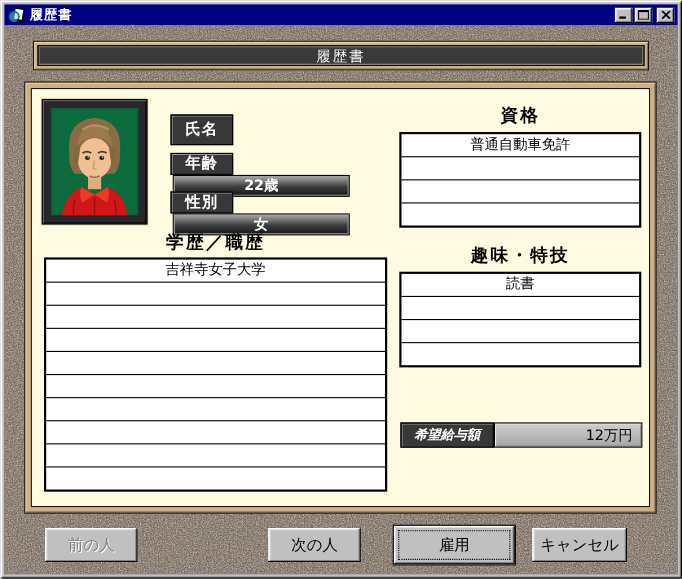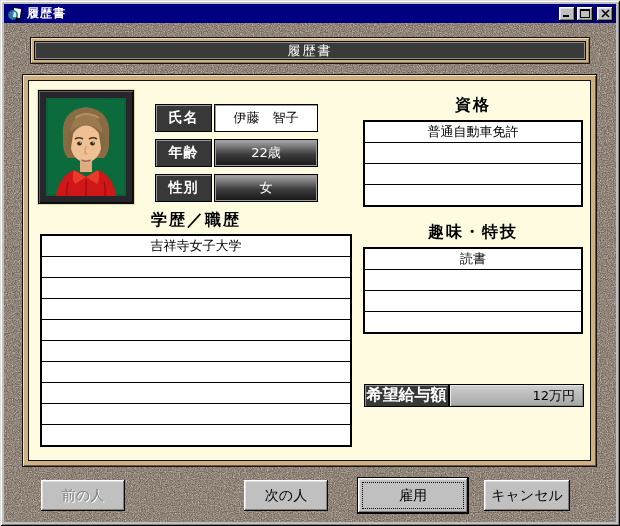"氏名" .field-row { flex-direction: none -> column }
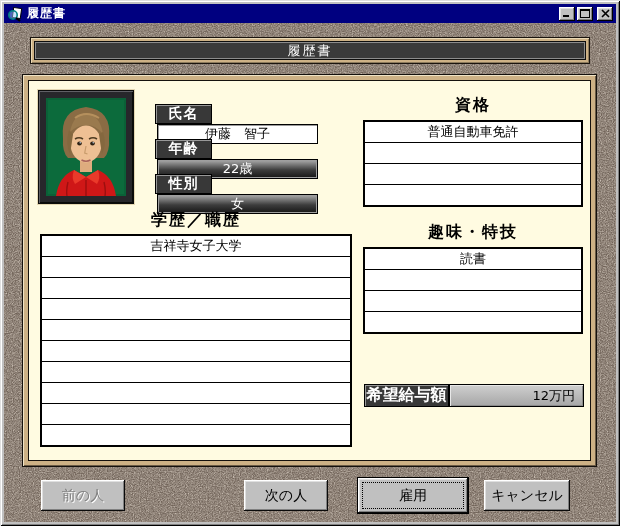"伊藤 智子" div.field-value { html: <div>伊藤 智子</div> -> none }
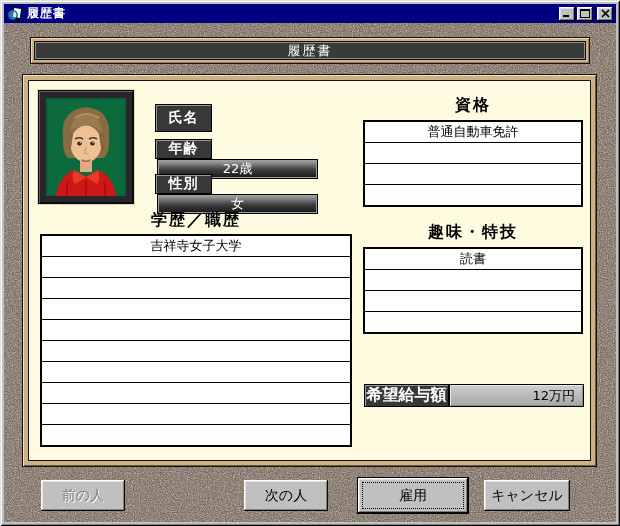"22歳" .field-value.dark { font-weight: none -> bold }
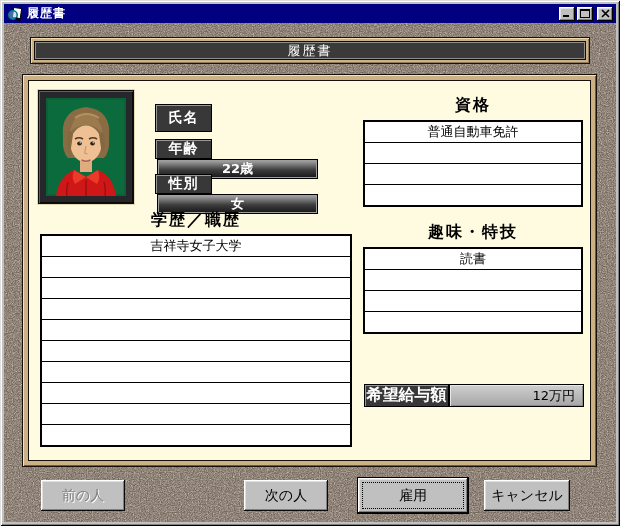"希望給与額" .salary-label { font-size: 16px -> 12px; font-style: none -> italic }
